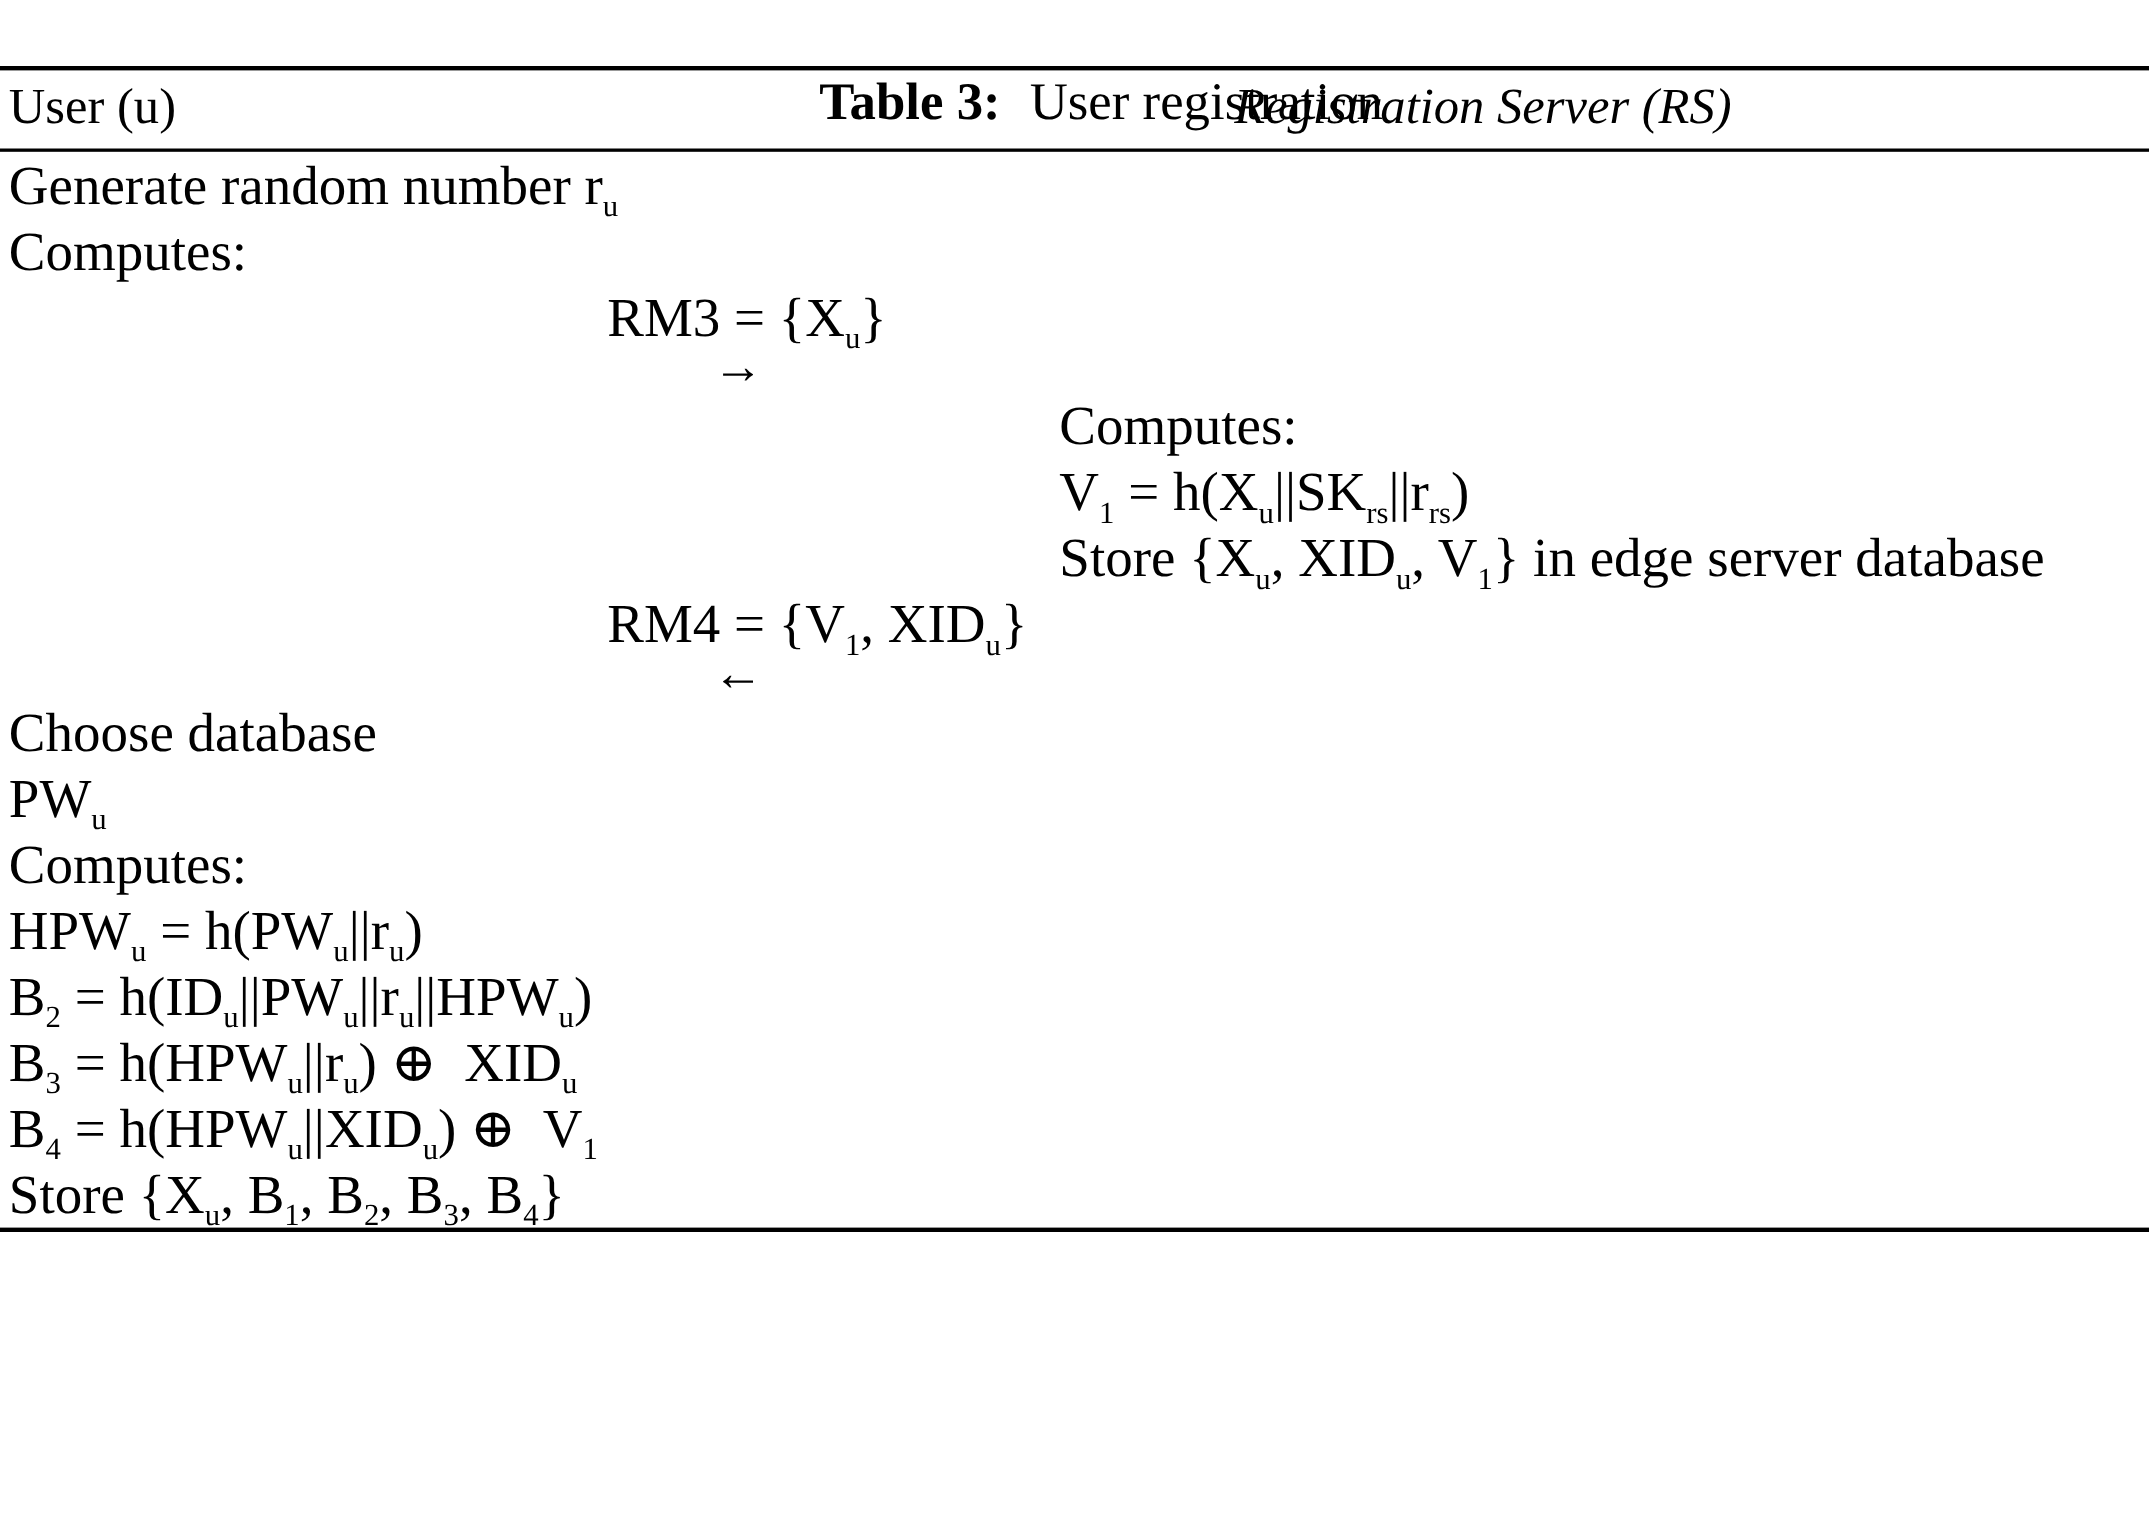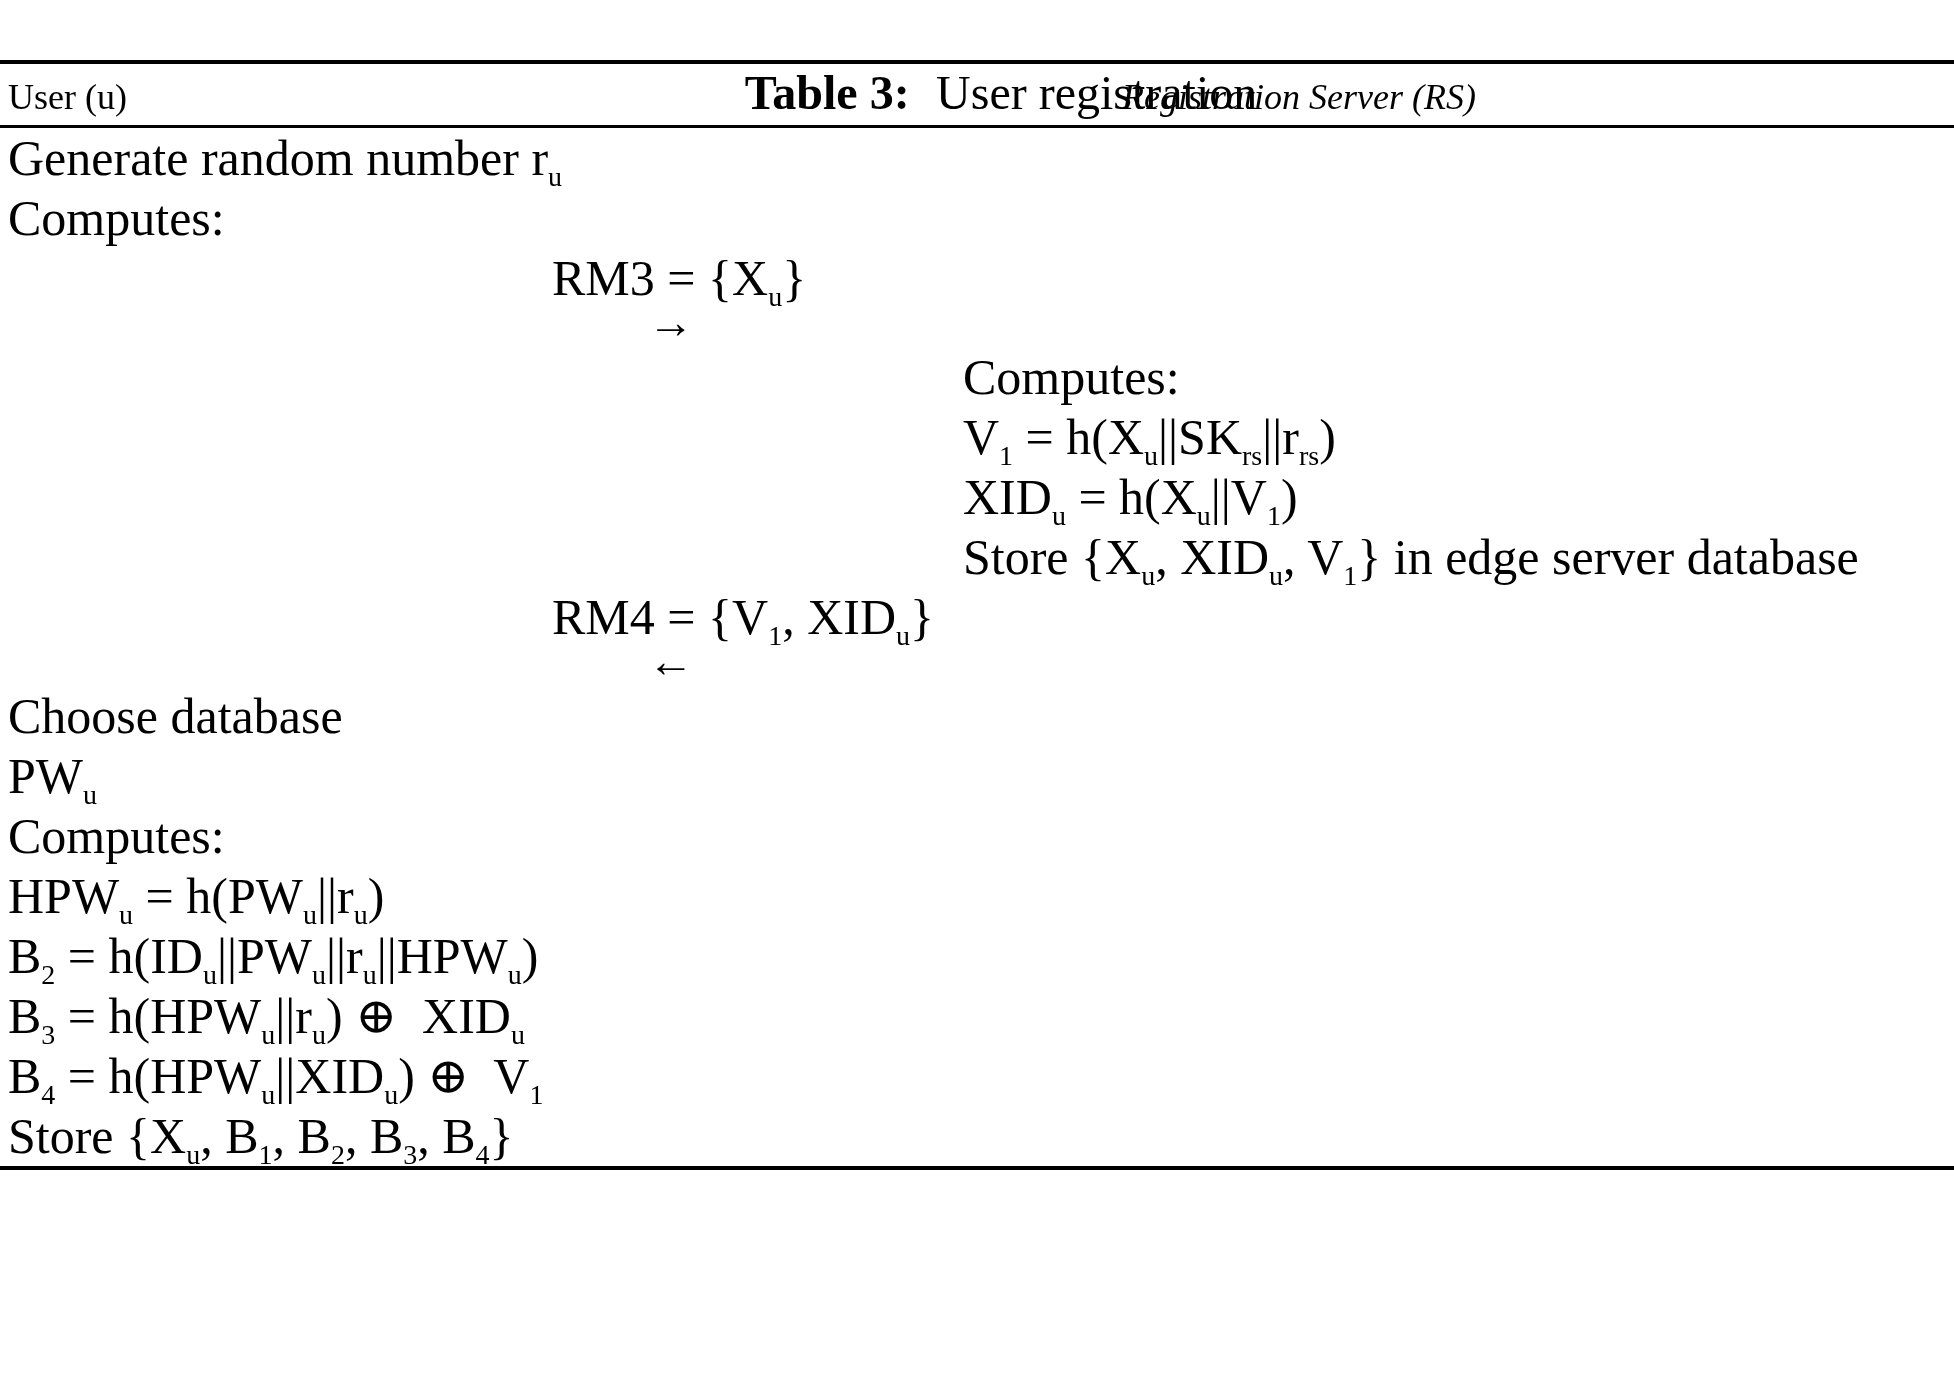"User (u)" .header-row { font-size: 36px -> 46px; height: 61px -> 71px }
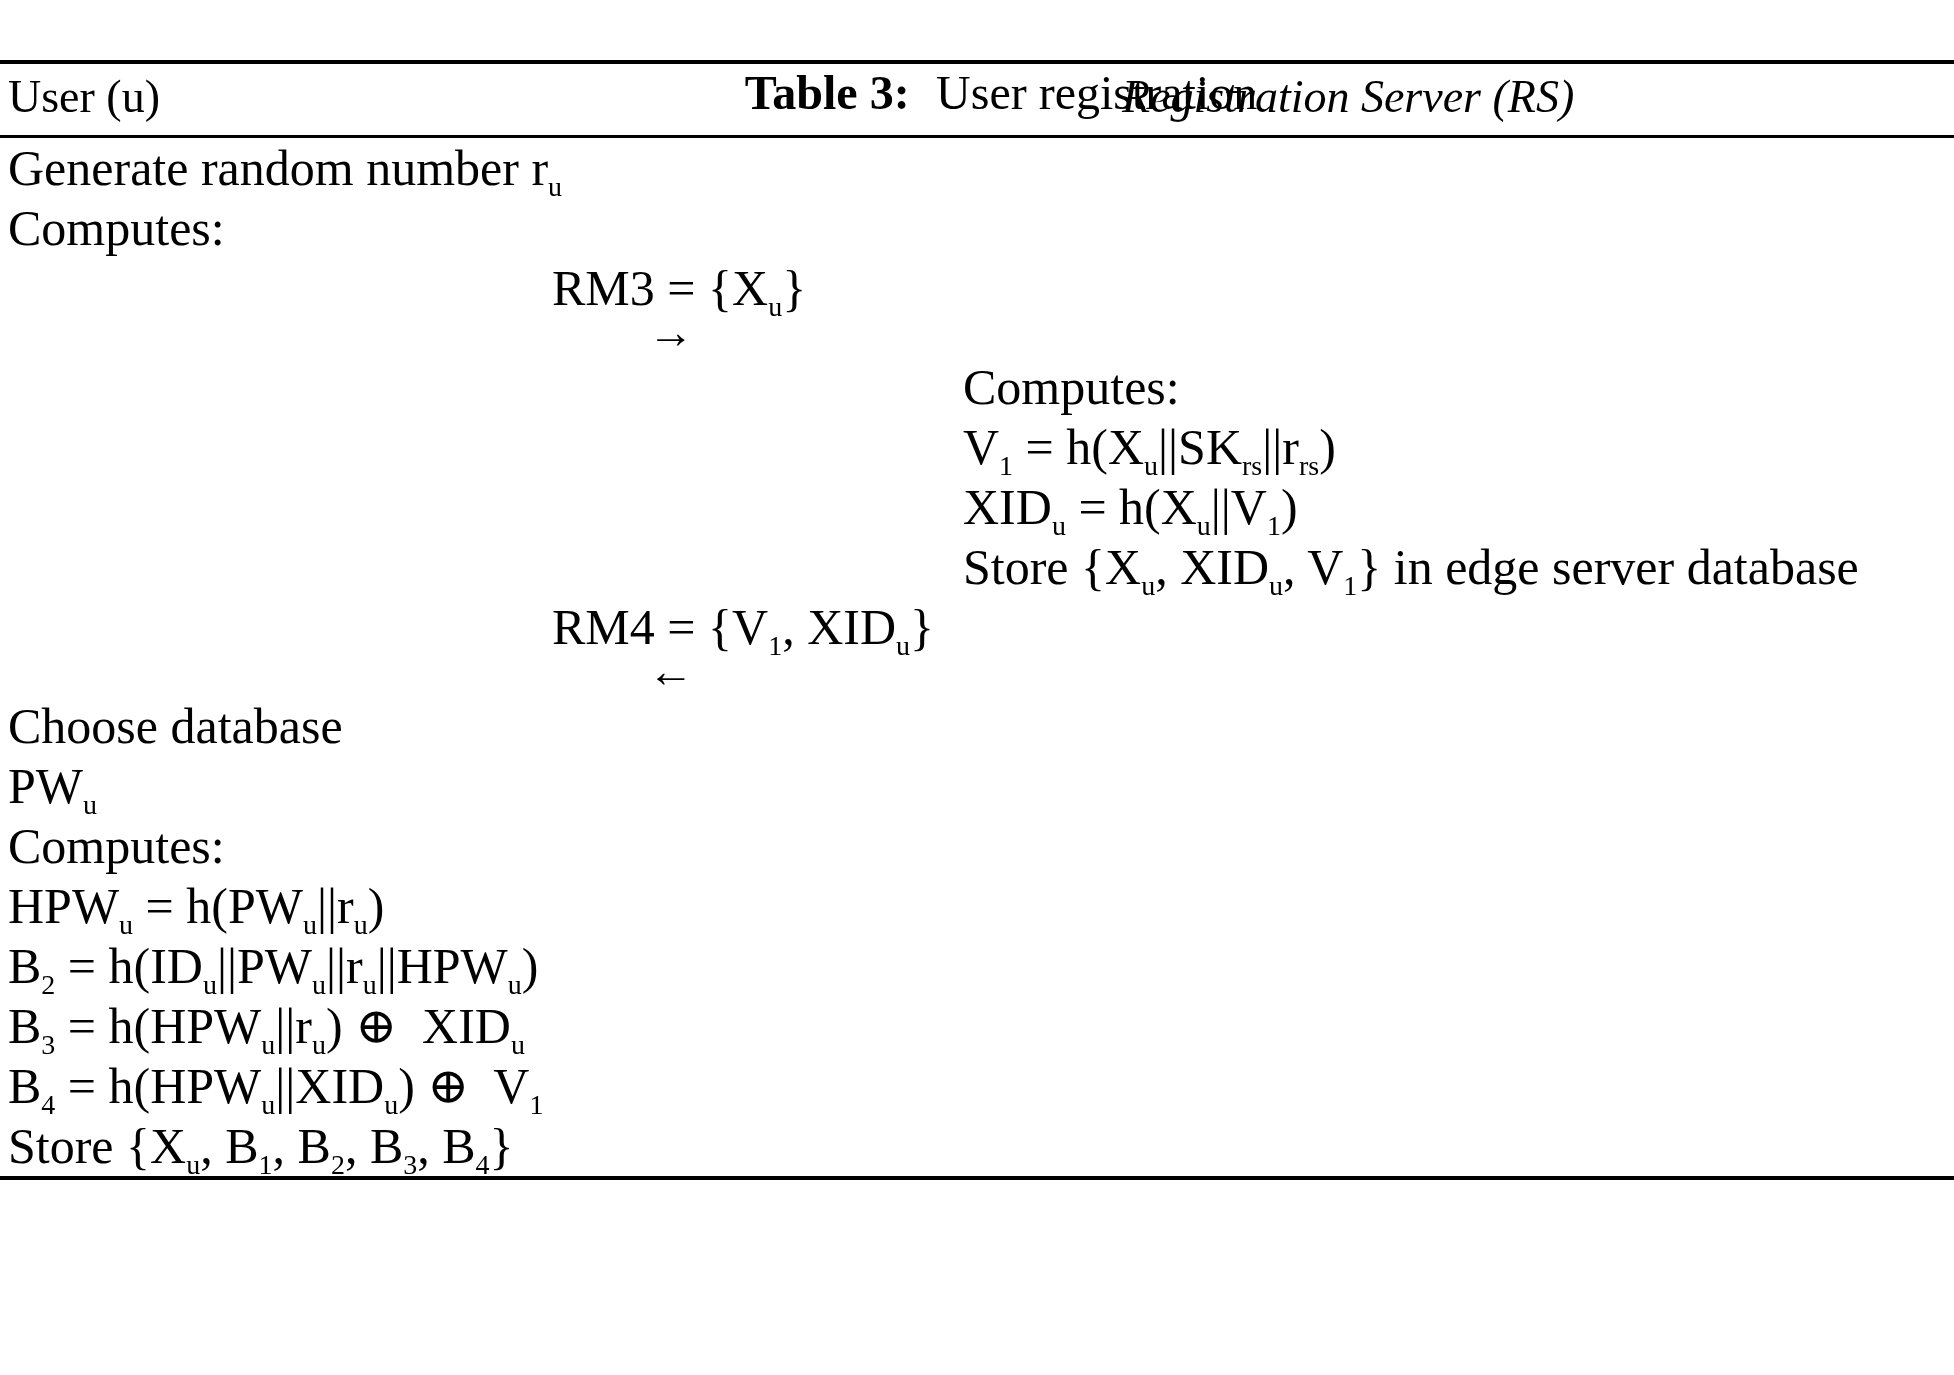"XIDu = h(Xu||V1)" div.row { html: <div>XID<sub>u</sub> = h(X<sub>u</sub>||V<sub>1</sub>)</div> -> none }
